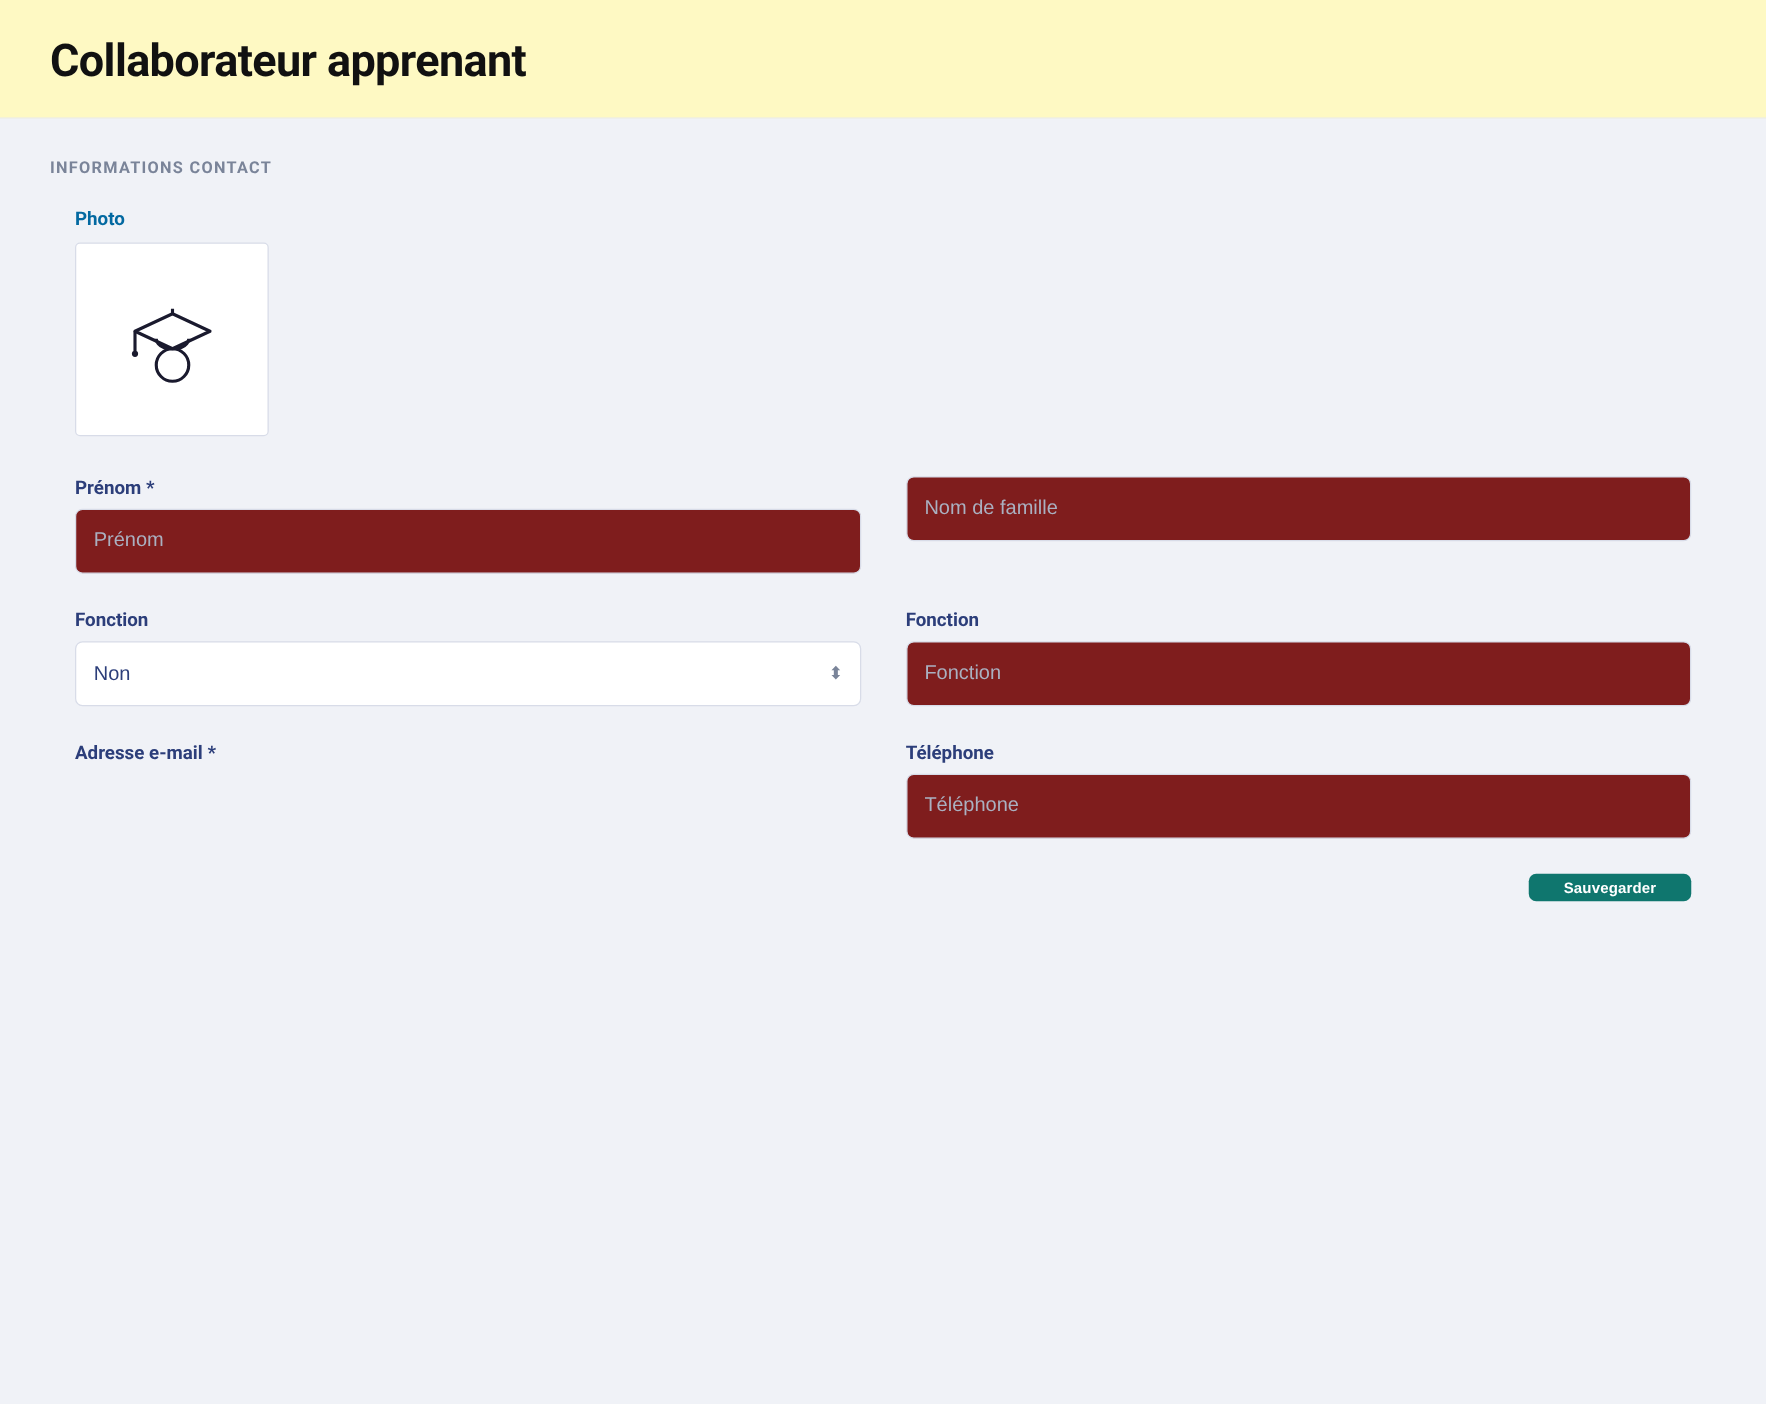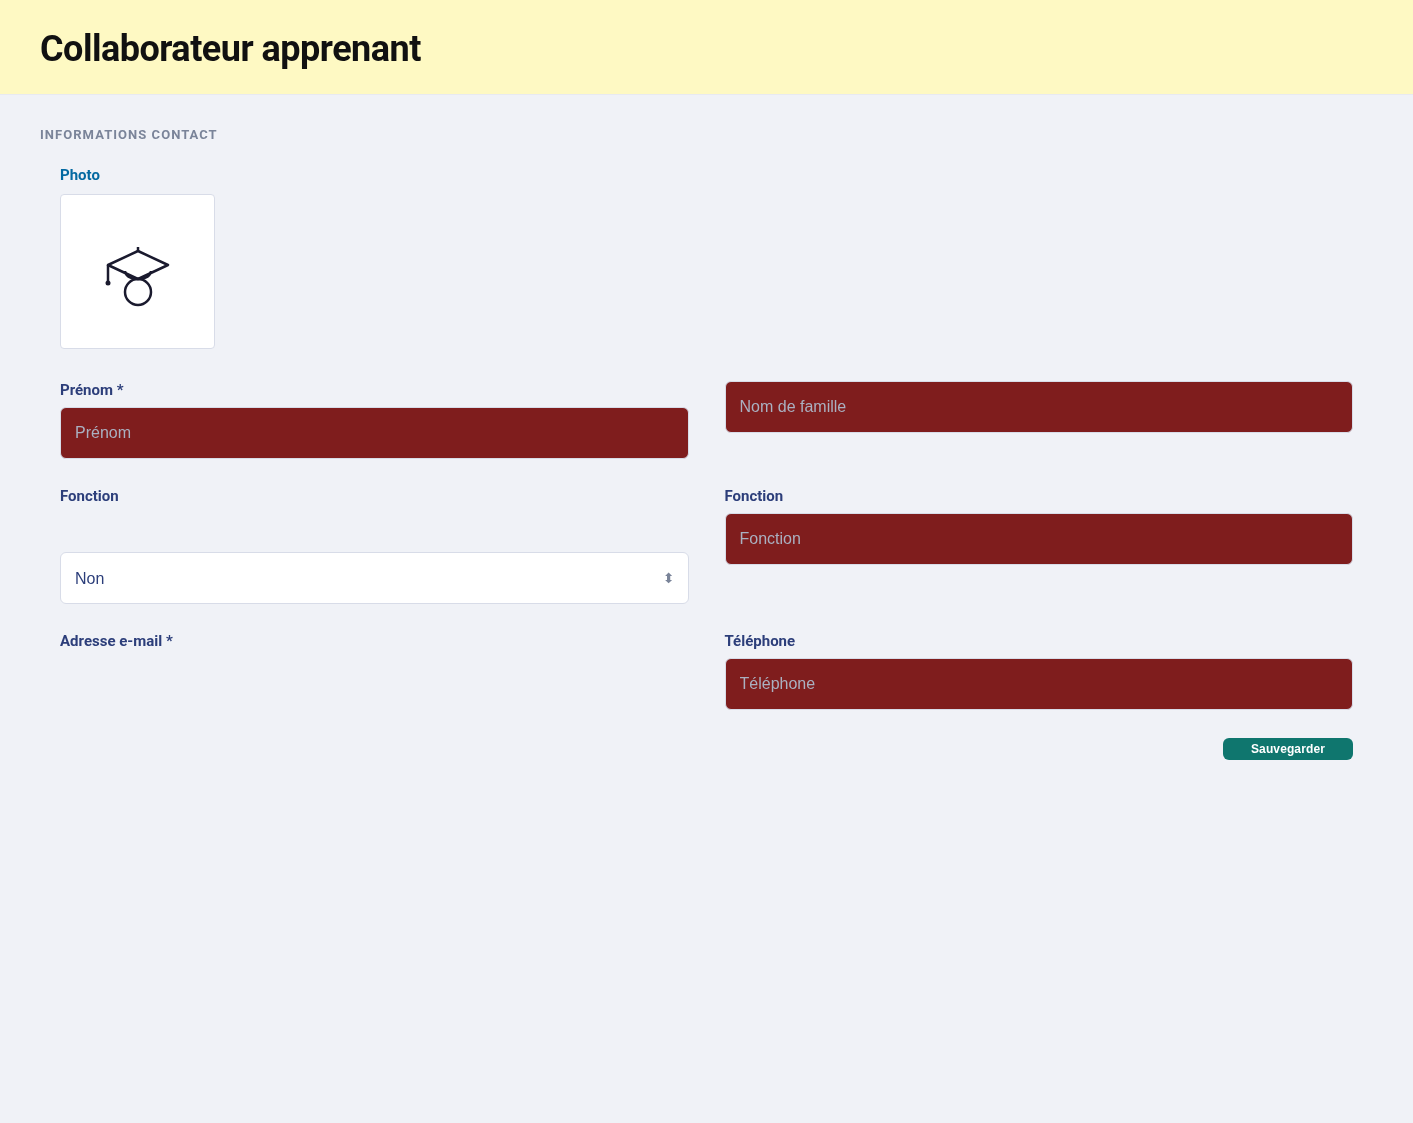"Non" .form-select-wrapper { margin-top: 39px -> none }
